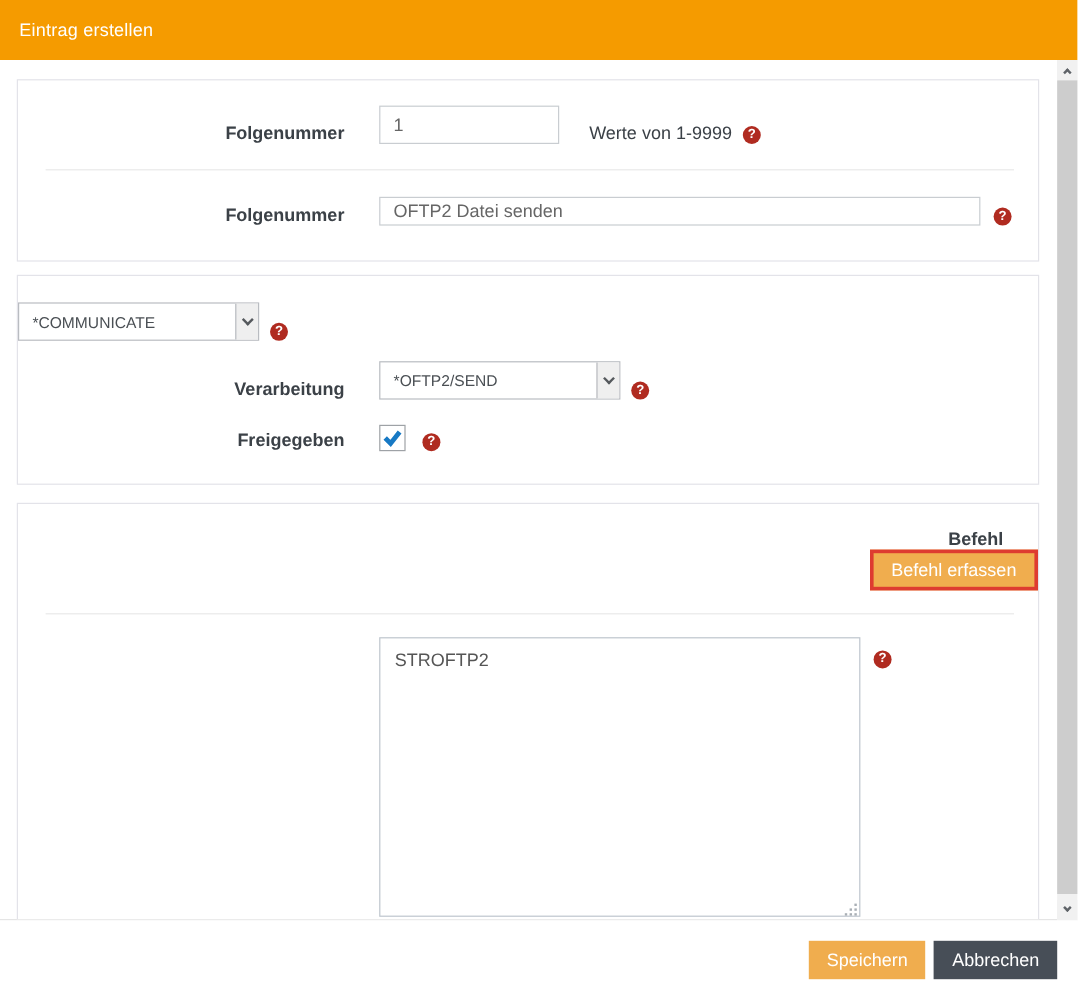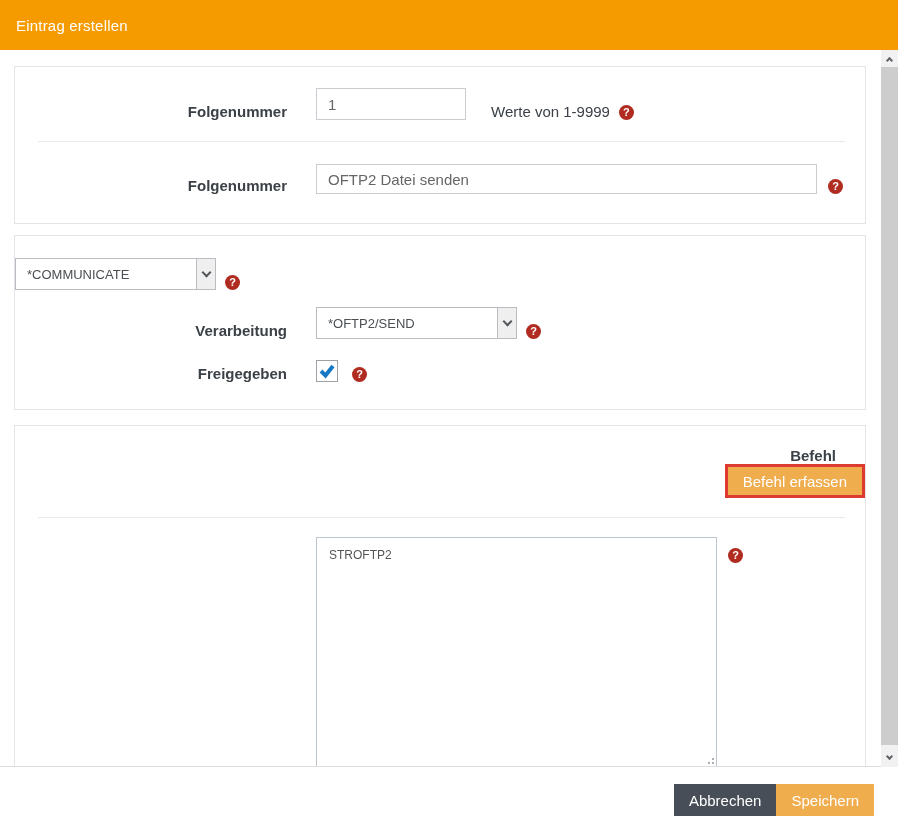"OFTP2 Datei senden" .input-beschreibung { height: 30px -> 24px }
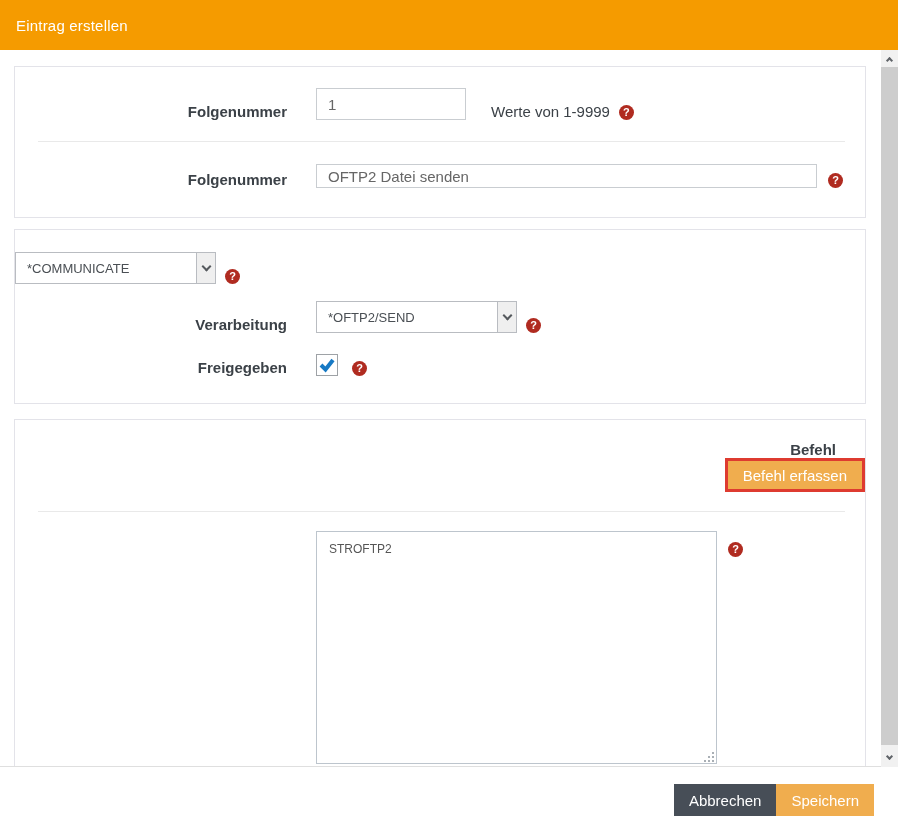"STROFTP2" .command-textarea { font-size: 12px -> 15px }
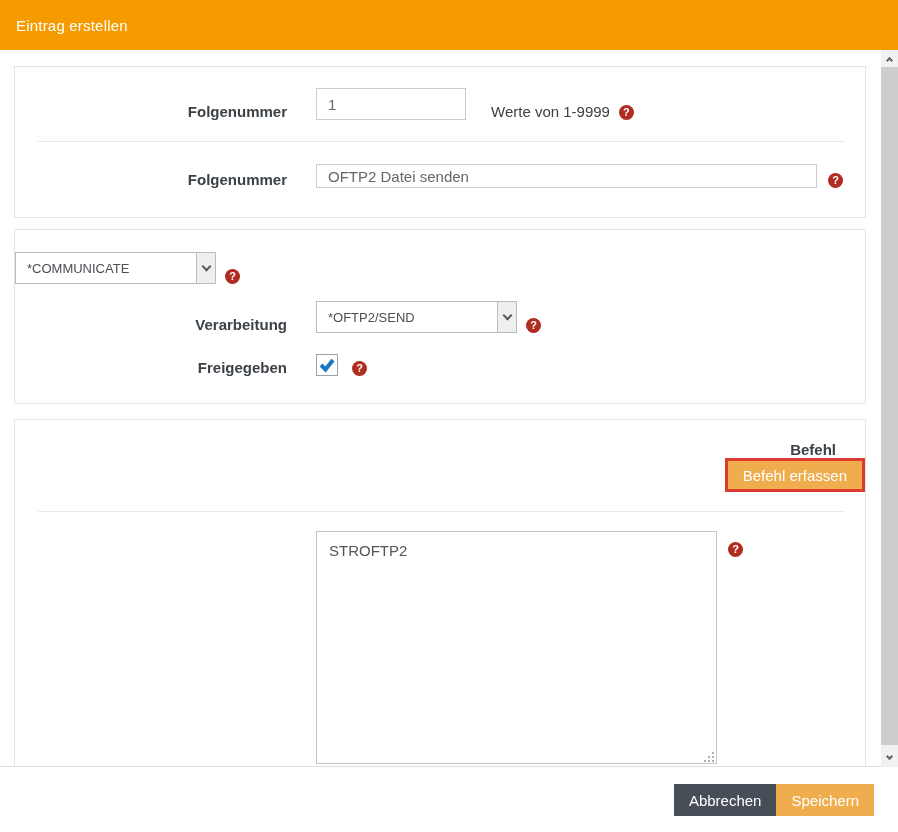"Abbrechen" button.btn { order: before "Speichern" -> after "Speichern" }
